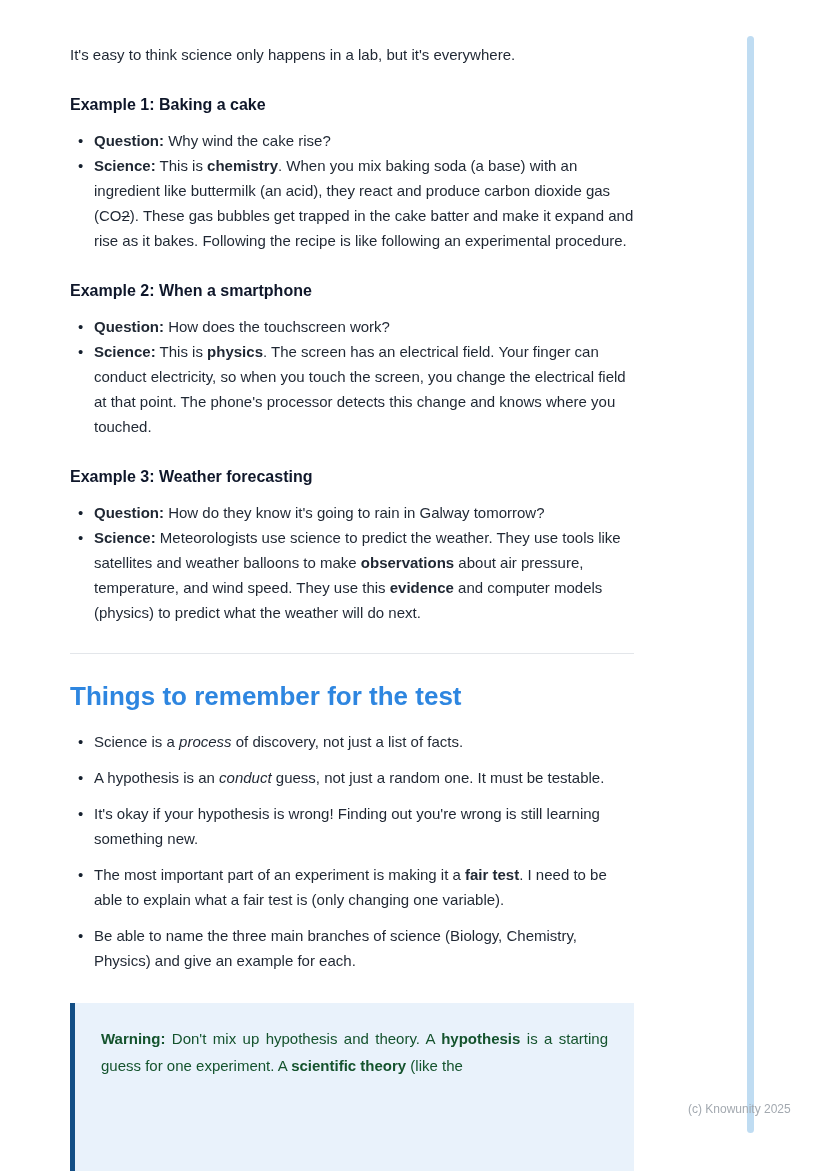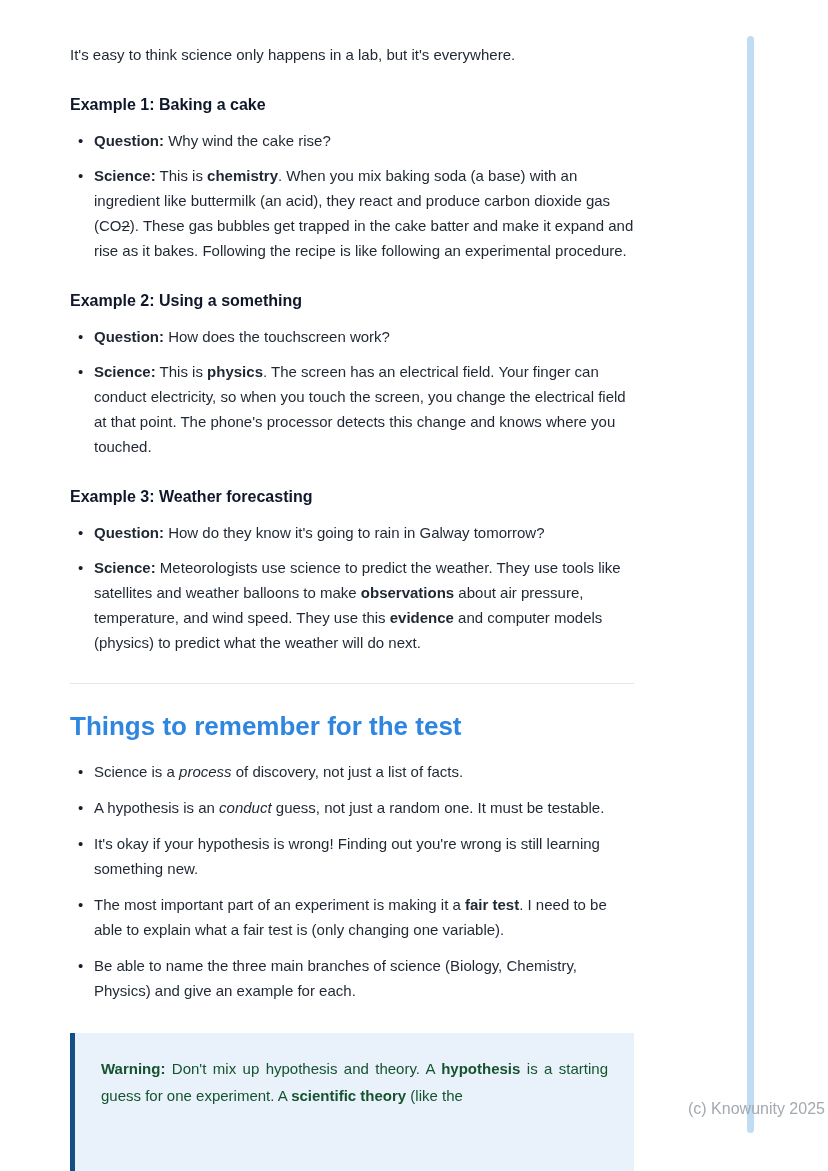"Science: This is chemistry. When" ul.bullets li { margin-top: 10px -> none }
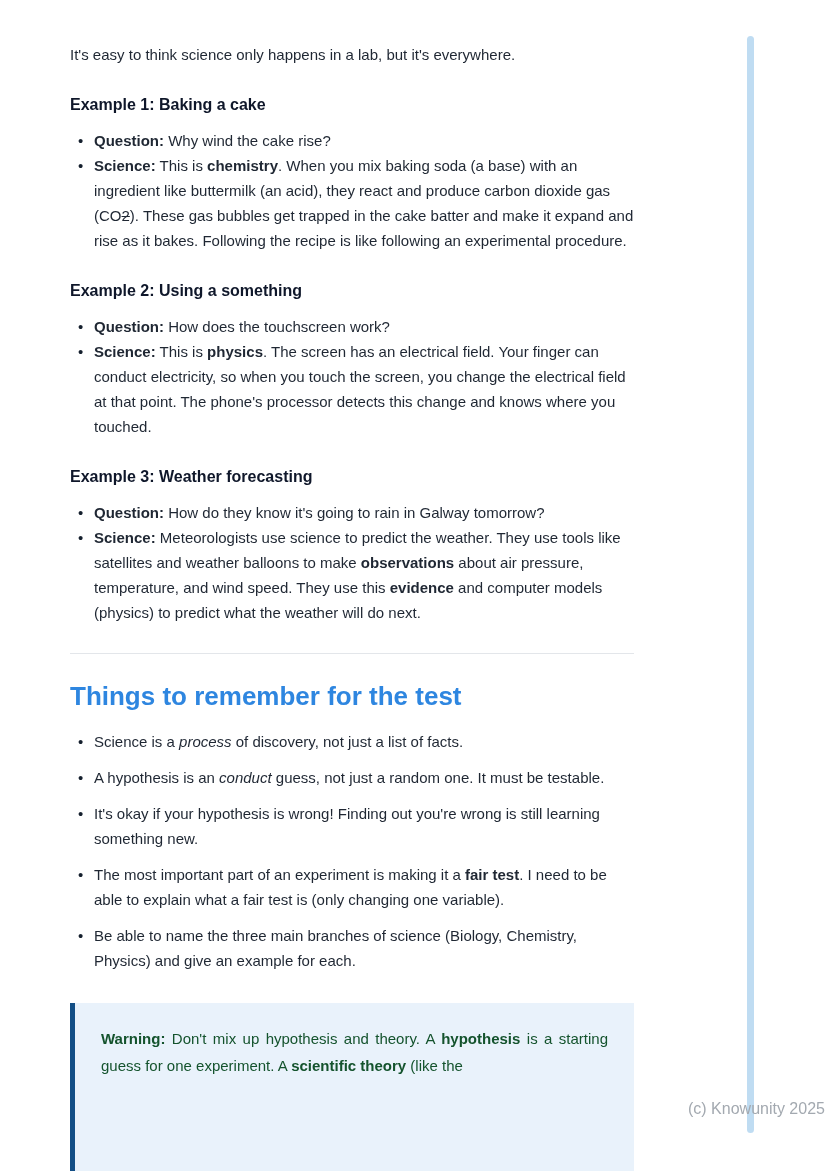"Example 2: Using a something" h3.ex-heading { text: Using a something -> When a smartphone }
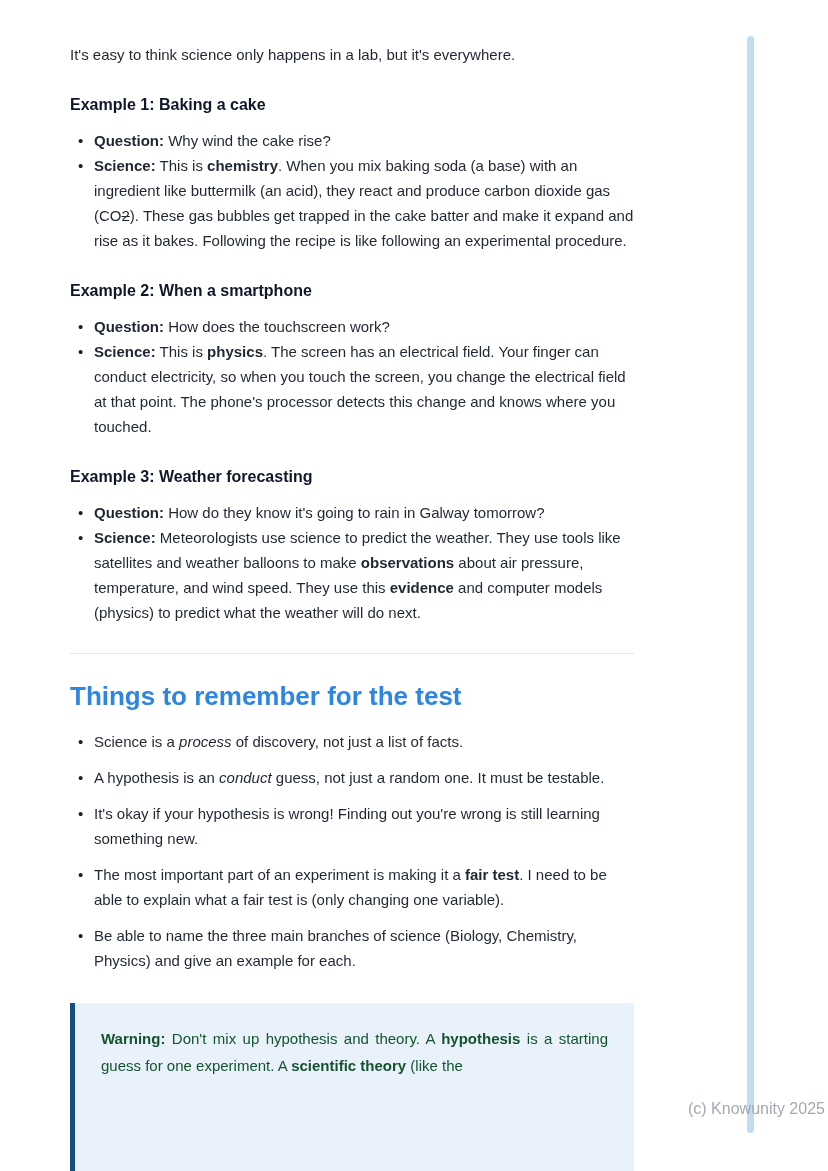"(c) Knowunity 2025" .watermark { font-size: 16px -> 12px }
